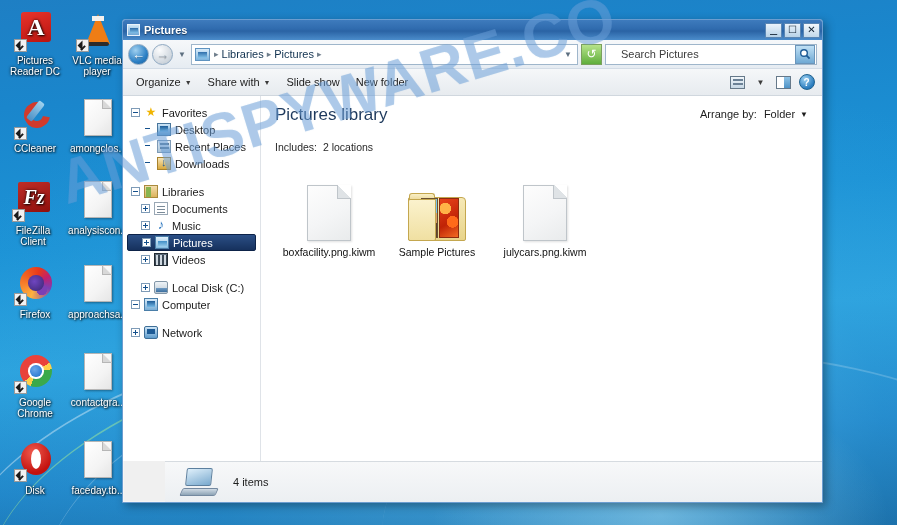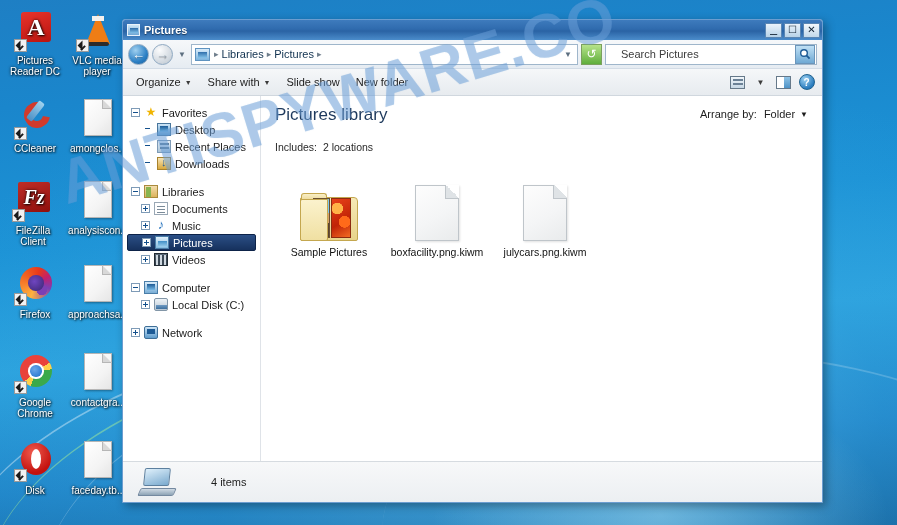"Sample Pictures" div.item { order: before "boxfacility.png.kiwm" -> after "boxfacility.png.kiwm" }
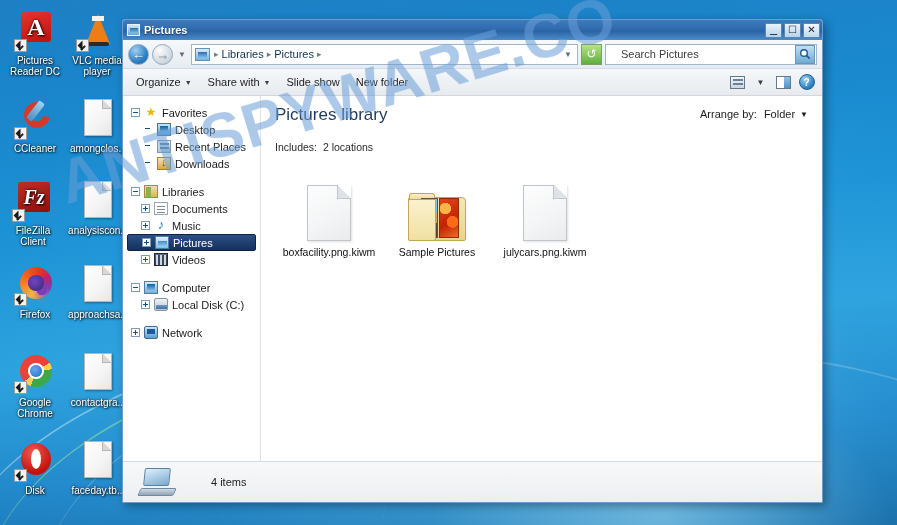"Computer" div.trow { order: before "Local Disk (C:)" -> after "Local Disk (C:)" }
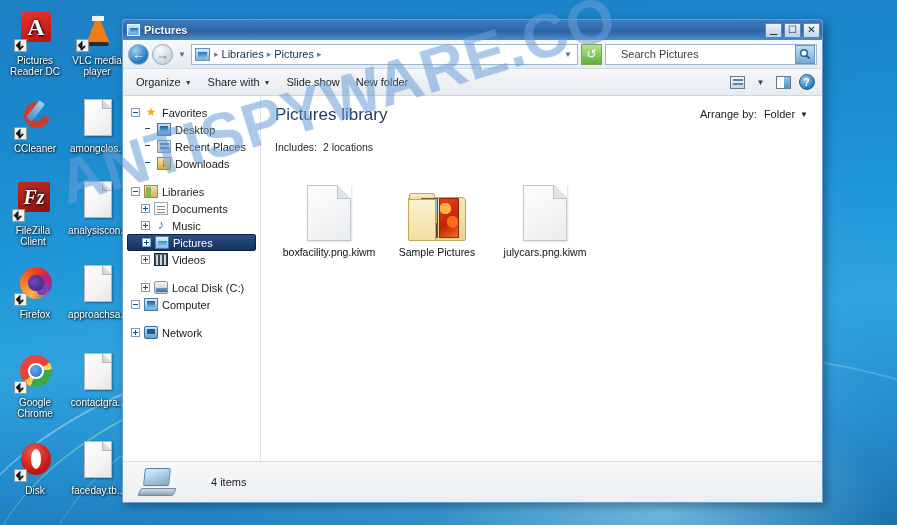"4 items" #statusbar { gap: 36px -> 16px; margin-left: none -> 42px }
